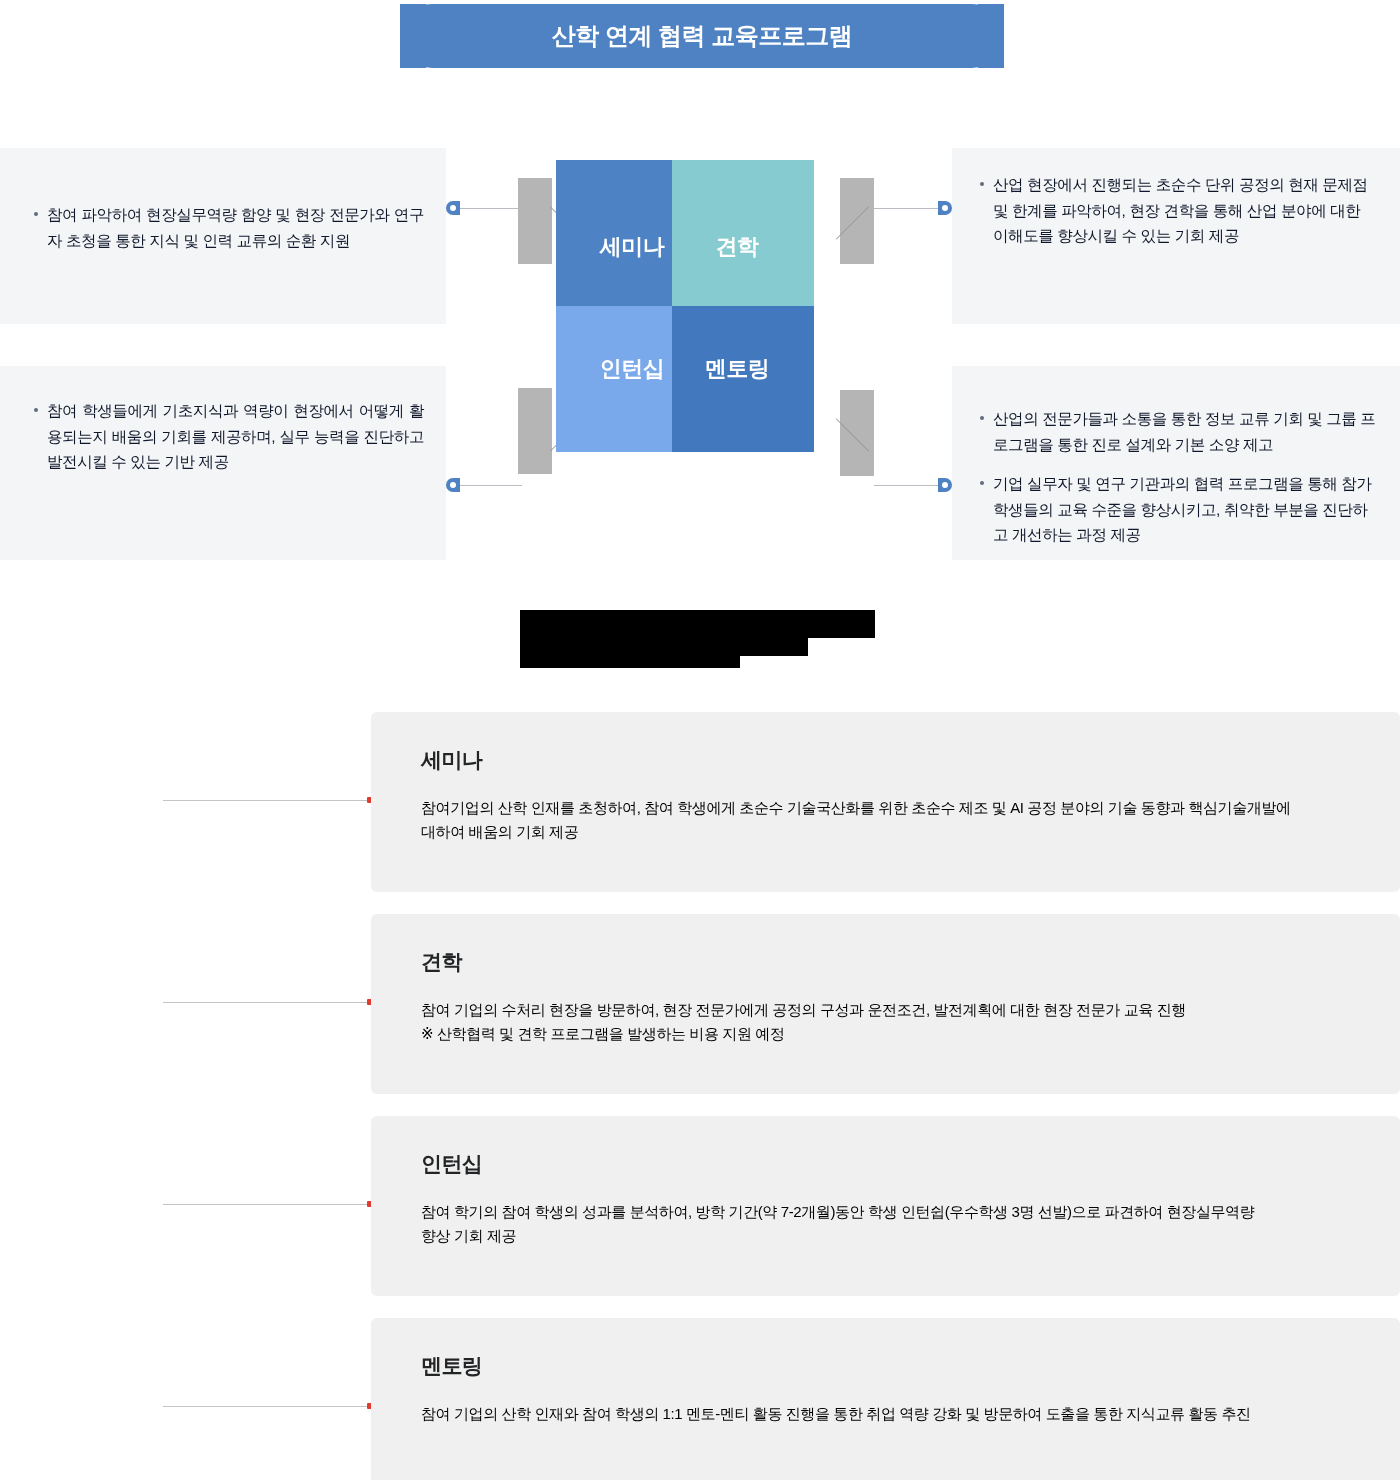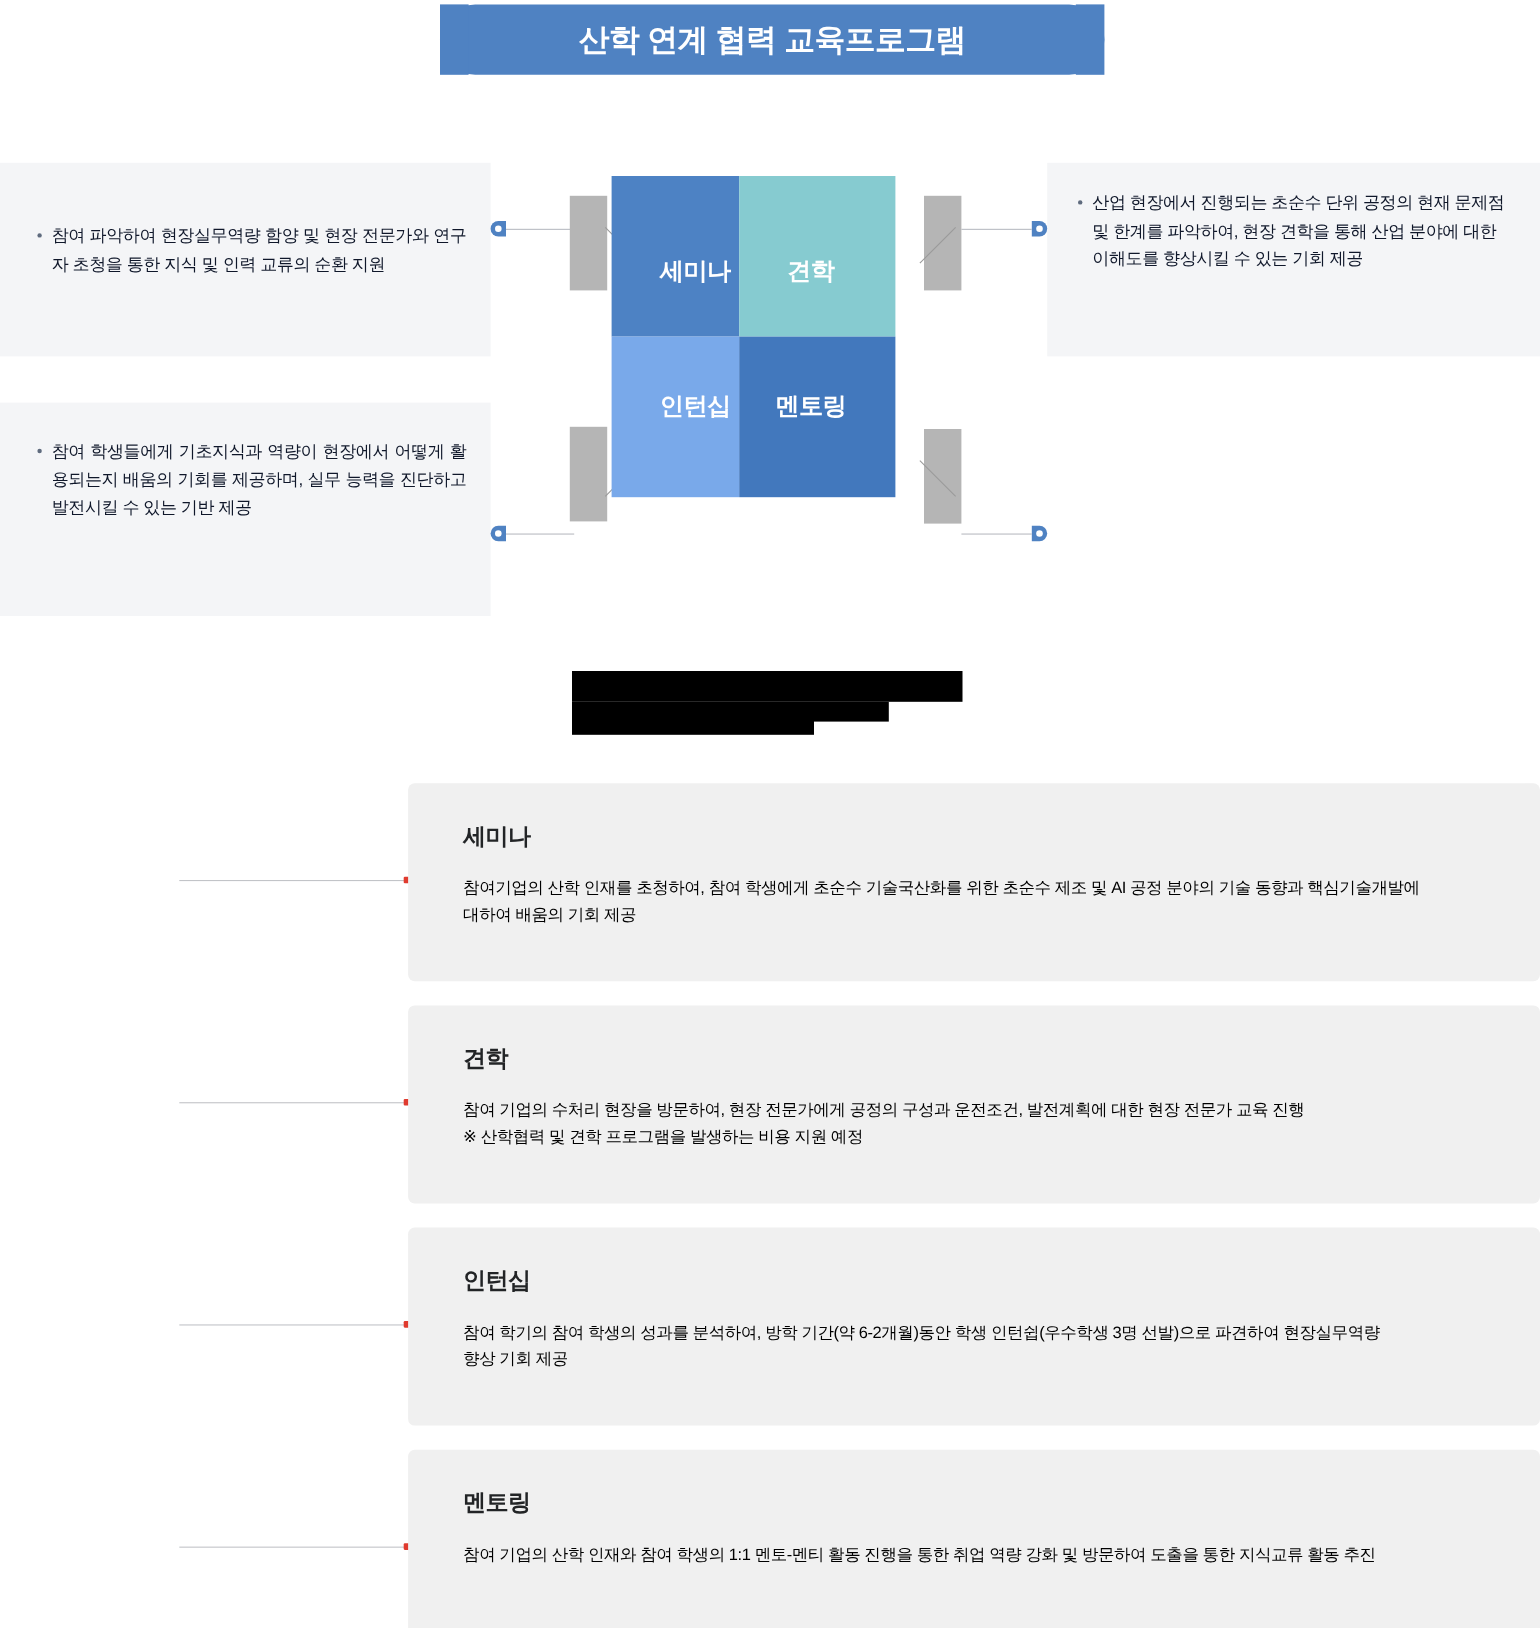"산학 연계 협력 교육프로그램" .title-banner { font-size: 28px -> 24px }
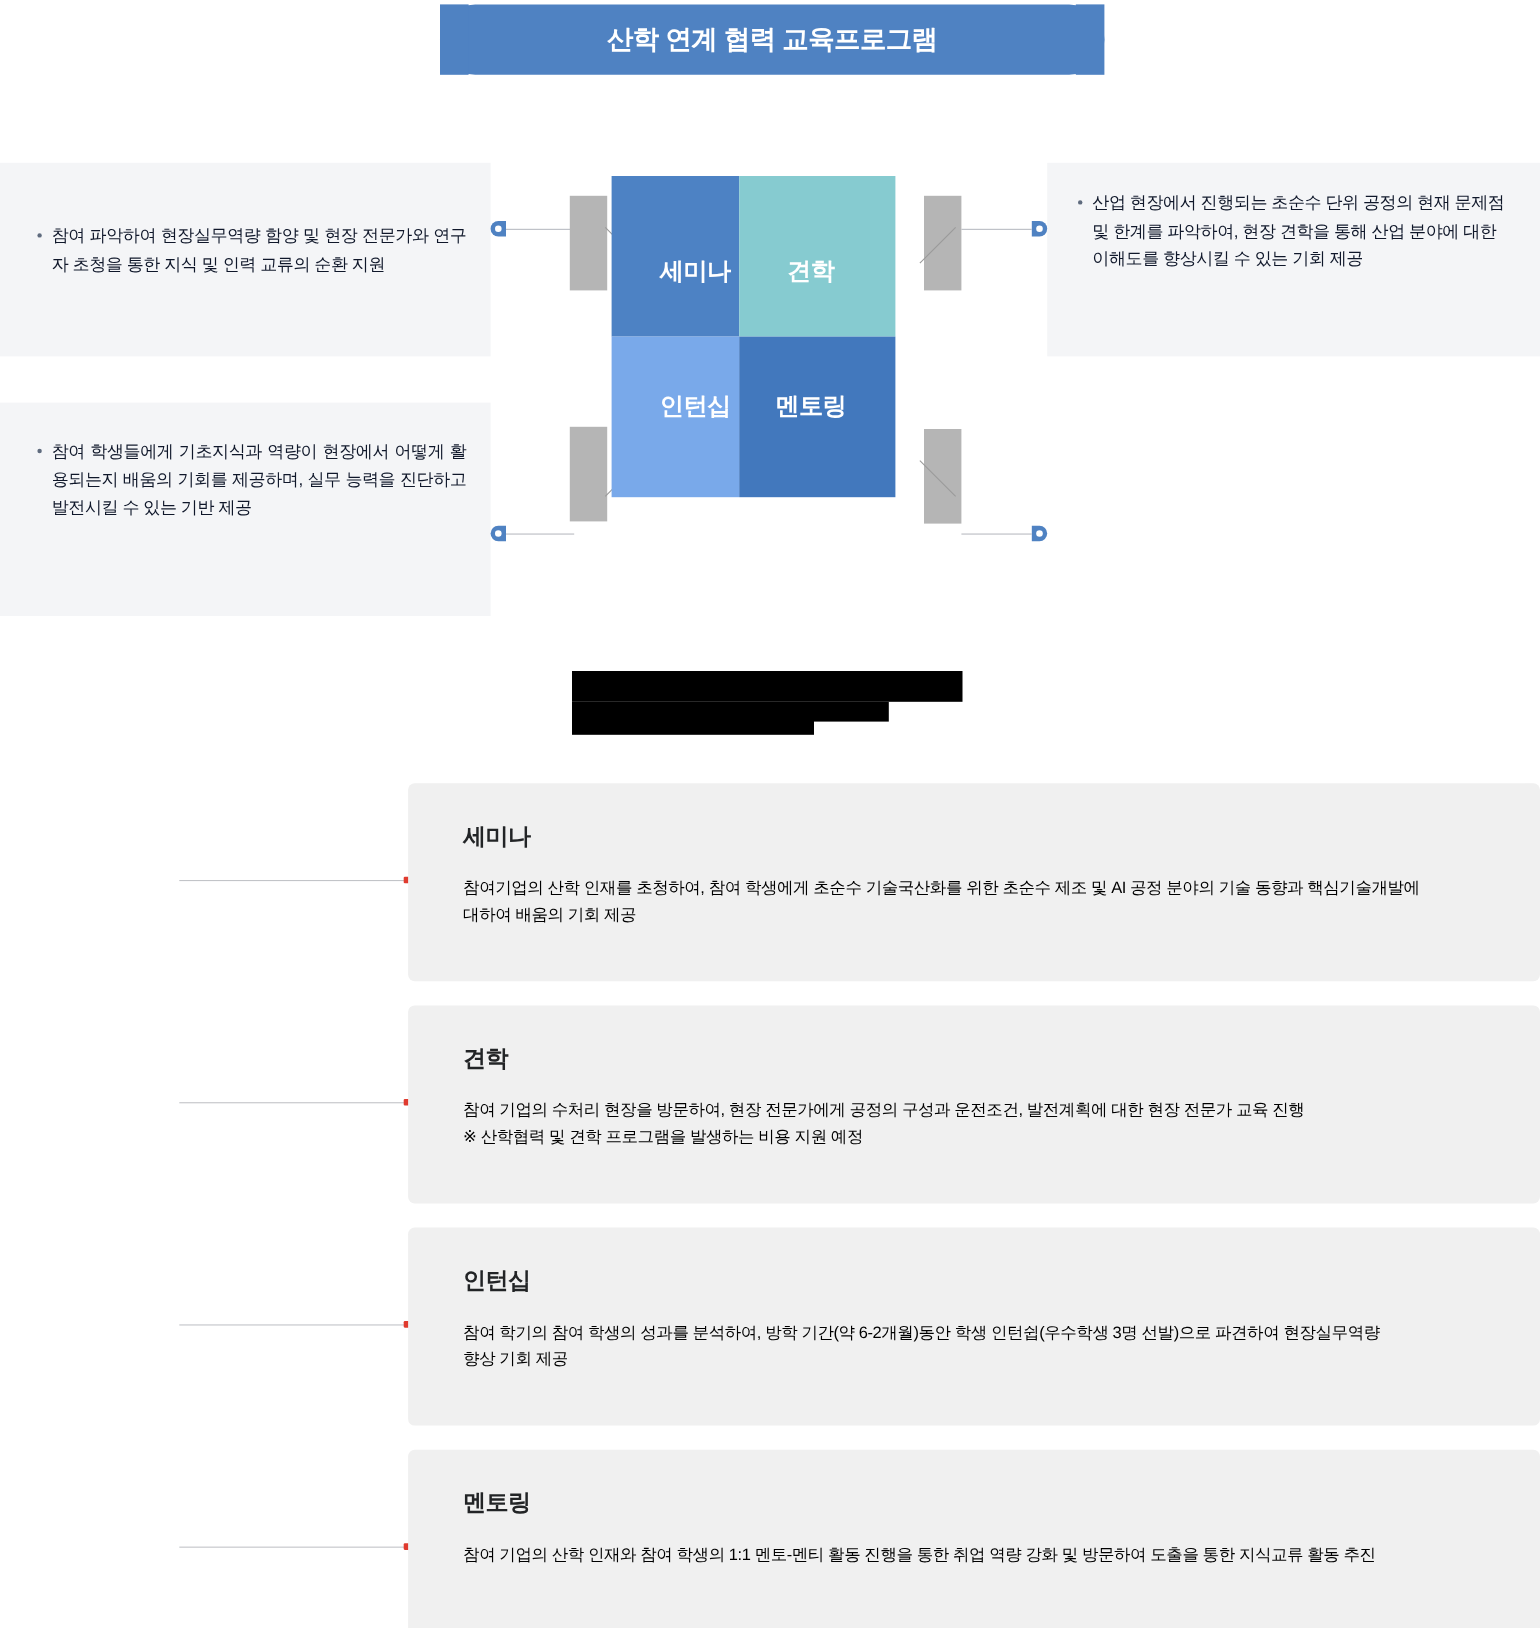"산업의 전문가들과 소통을 통한 정보" div.panel { html: none -> <div> <div> <ul> <li>산업의 전문가들과 소통을 통한 정보 교류 기회 및 그룹 프로그램을 통한 진로 설계와 기본 소양 제고</li> <li>기업 실무자 및 연구 기관과의 협력 프로그램을 통해 참가 학생들의 교육 수준을 향상시키고, 취약한 부분을 진단하고 개선하는 과정 제공</li> </ul> </div> </div> }
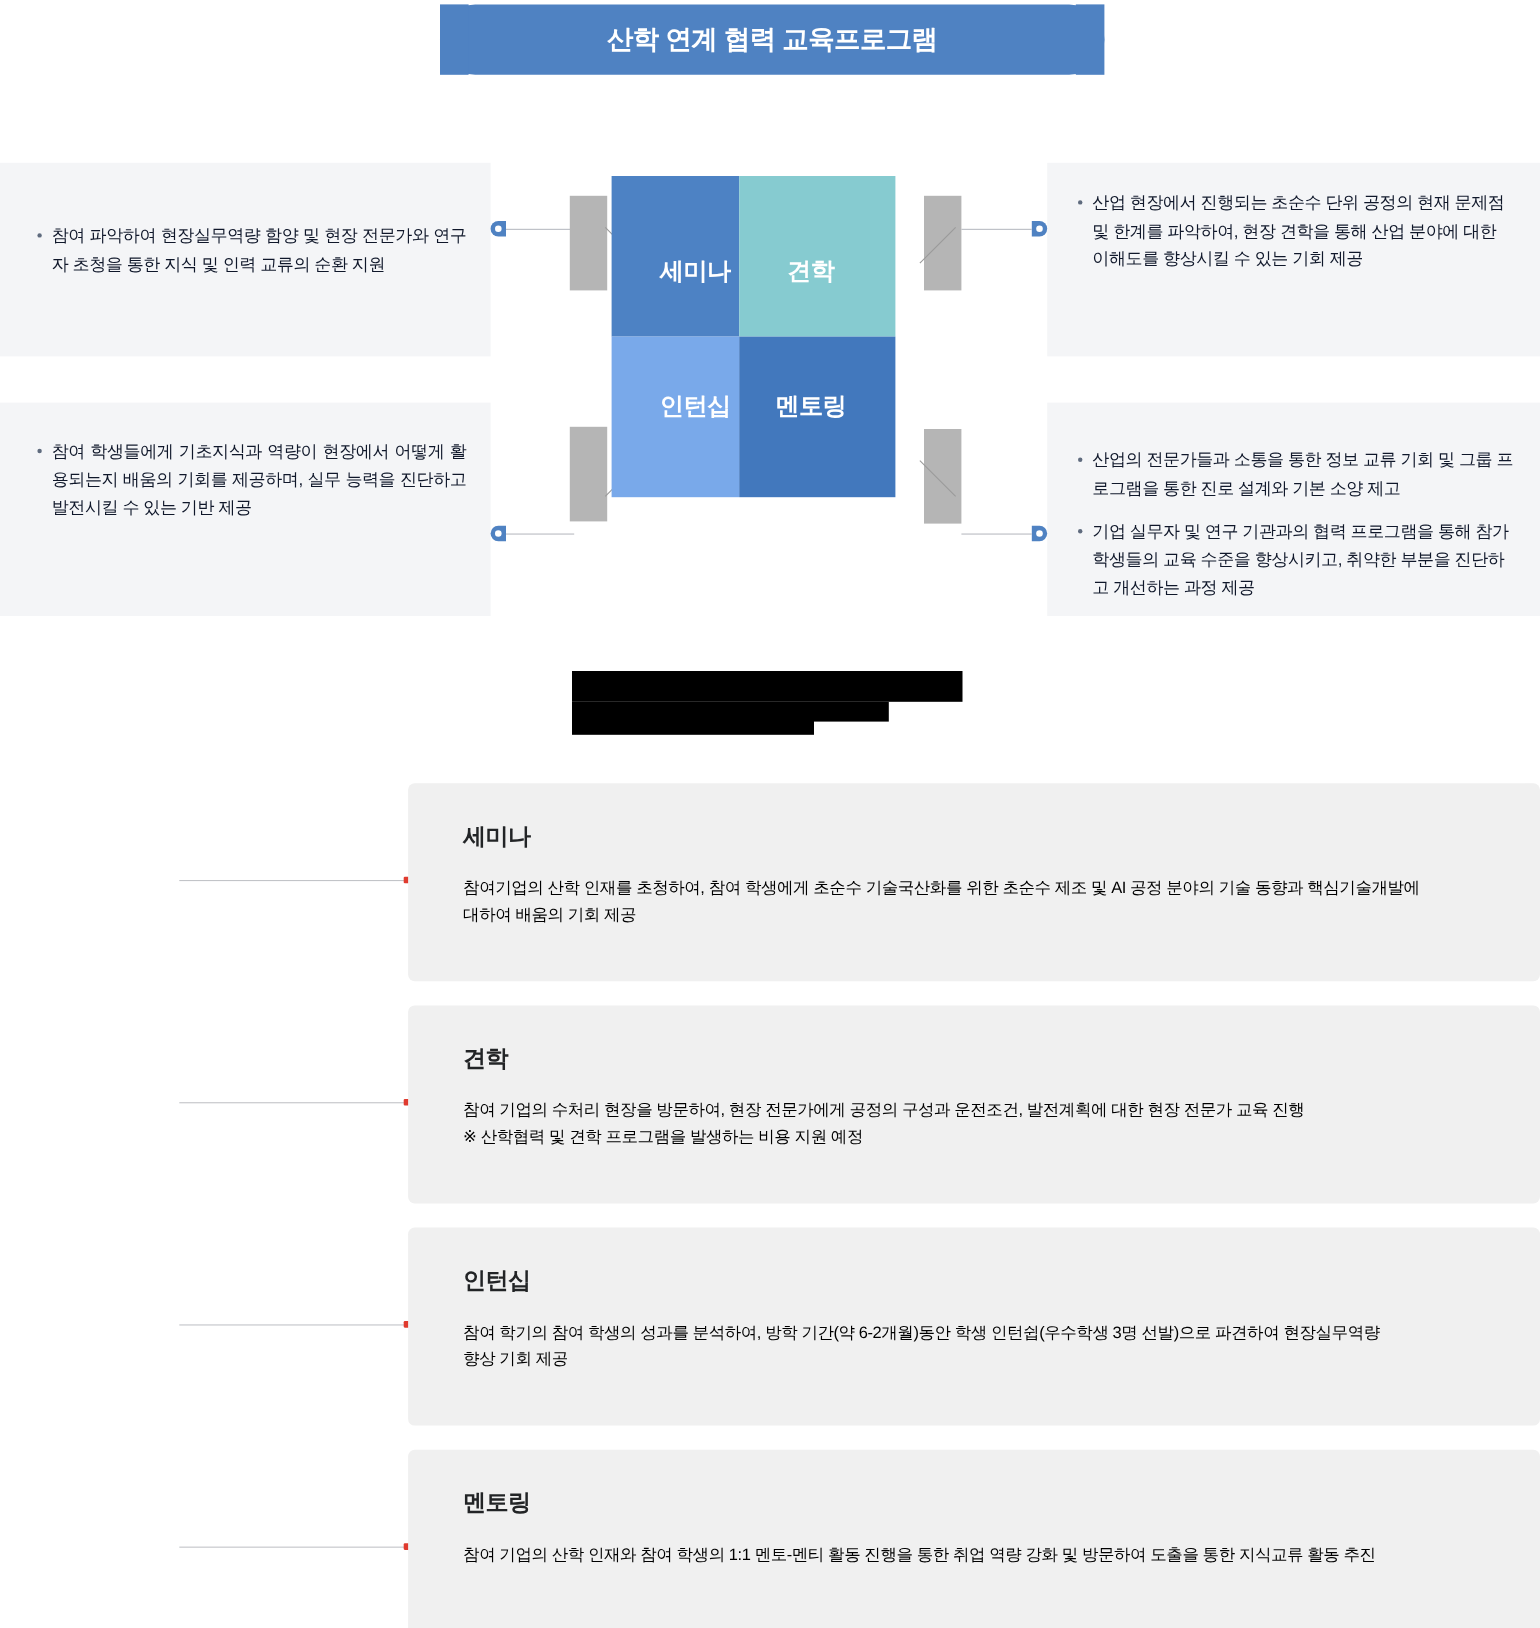"참여 학기의 참여 학생의 성과를" div.step-desc { text: 6-2개월 -> 7-2개월 }
